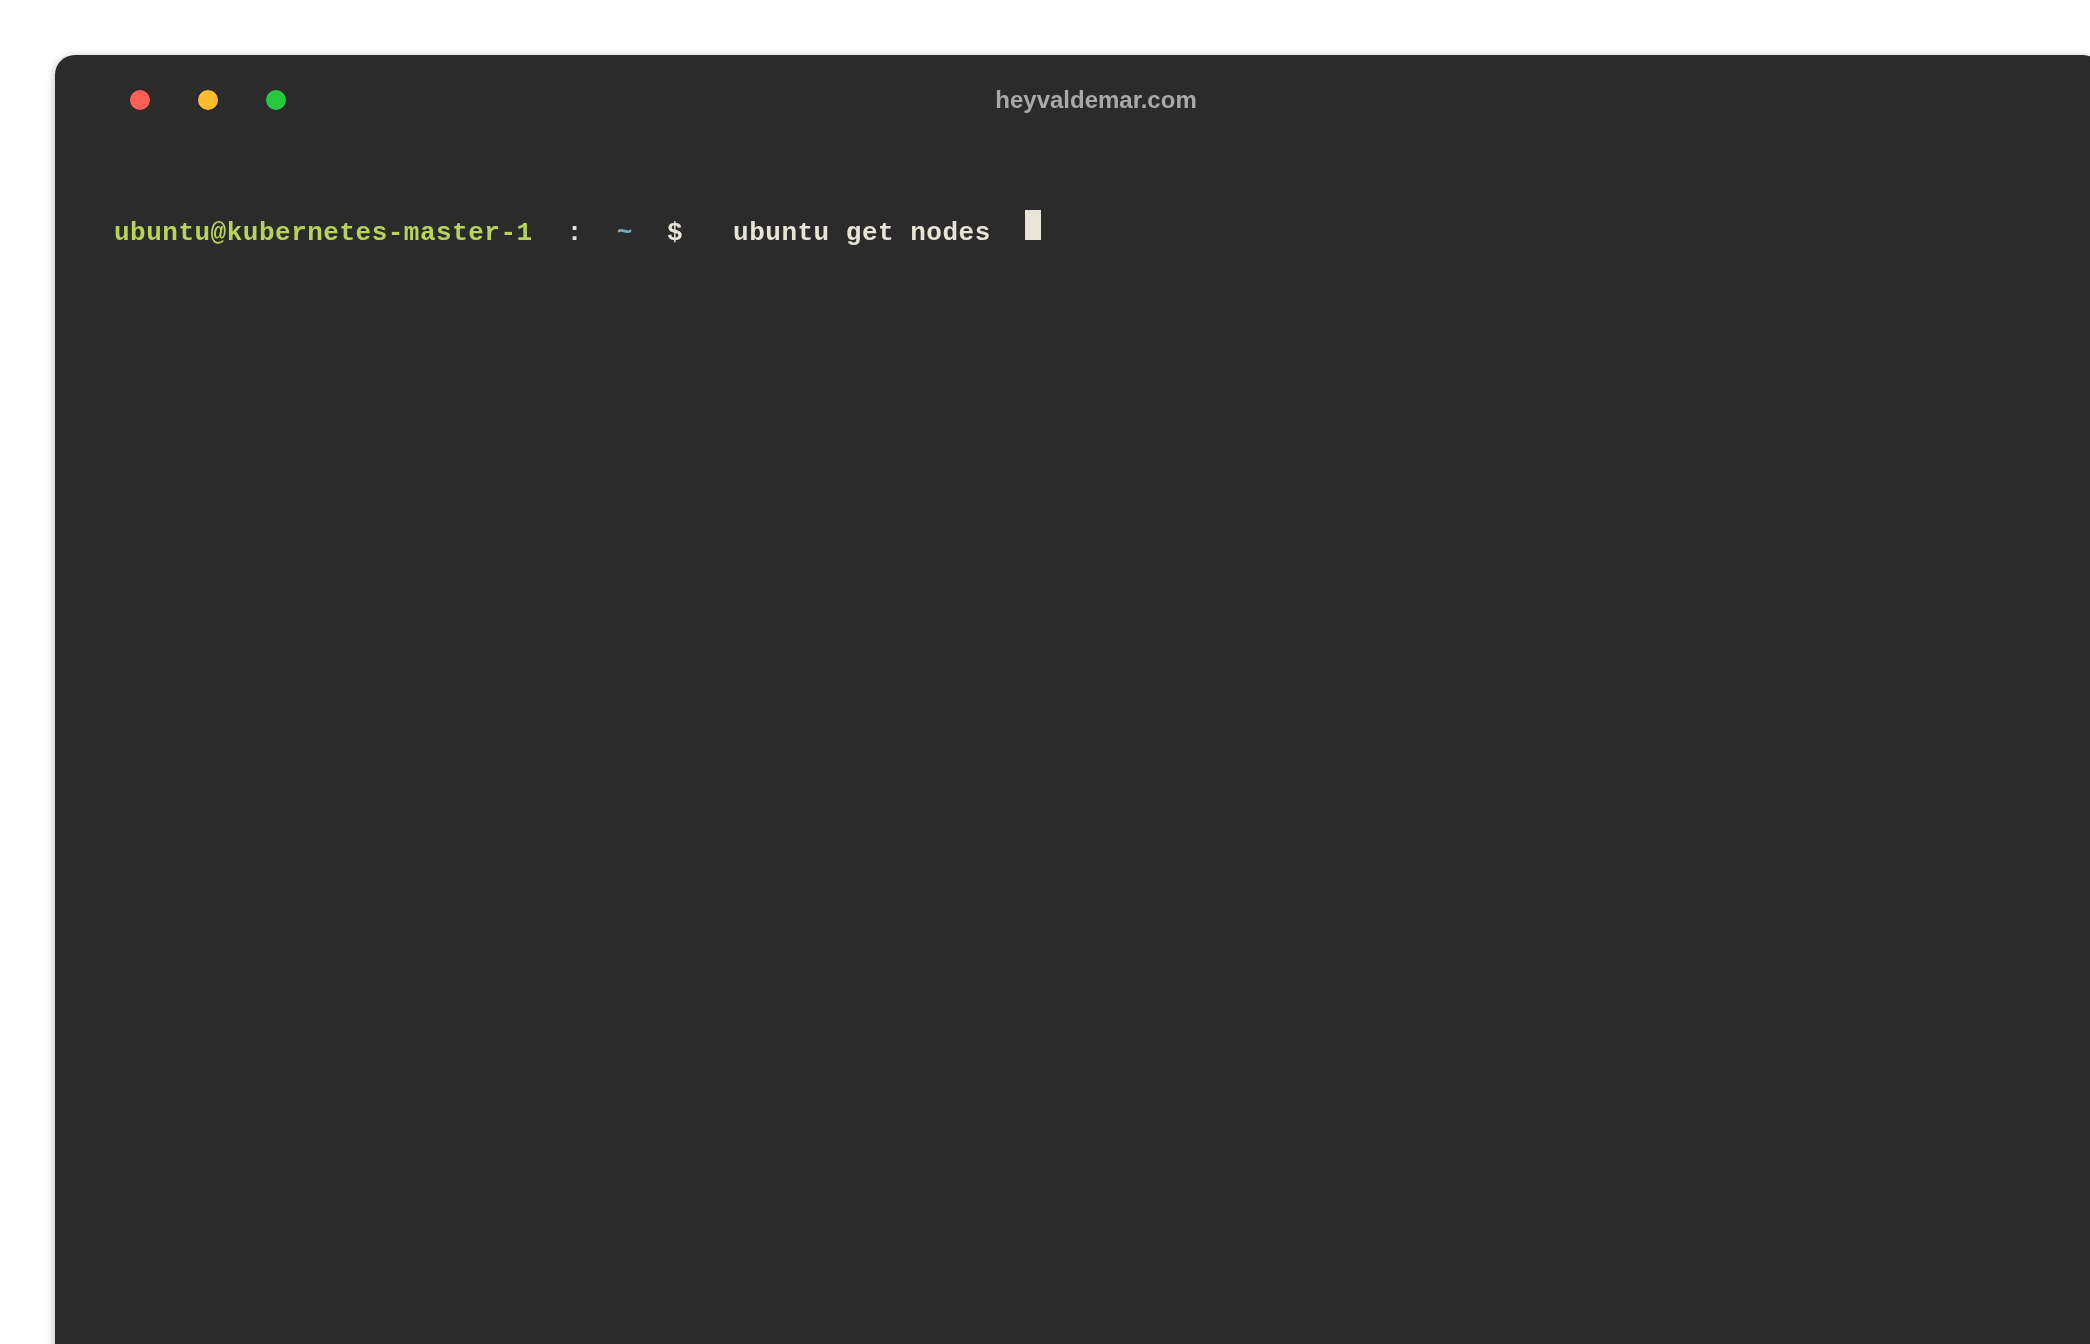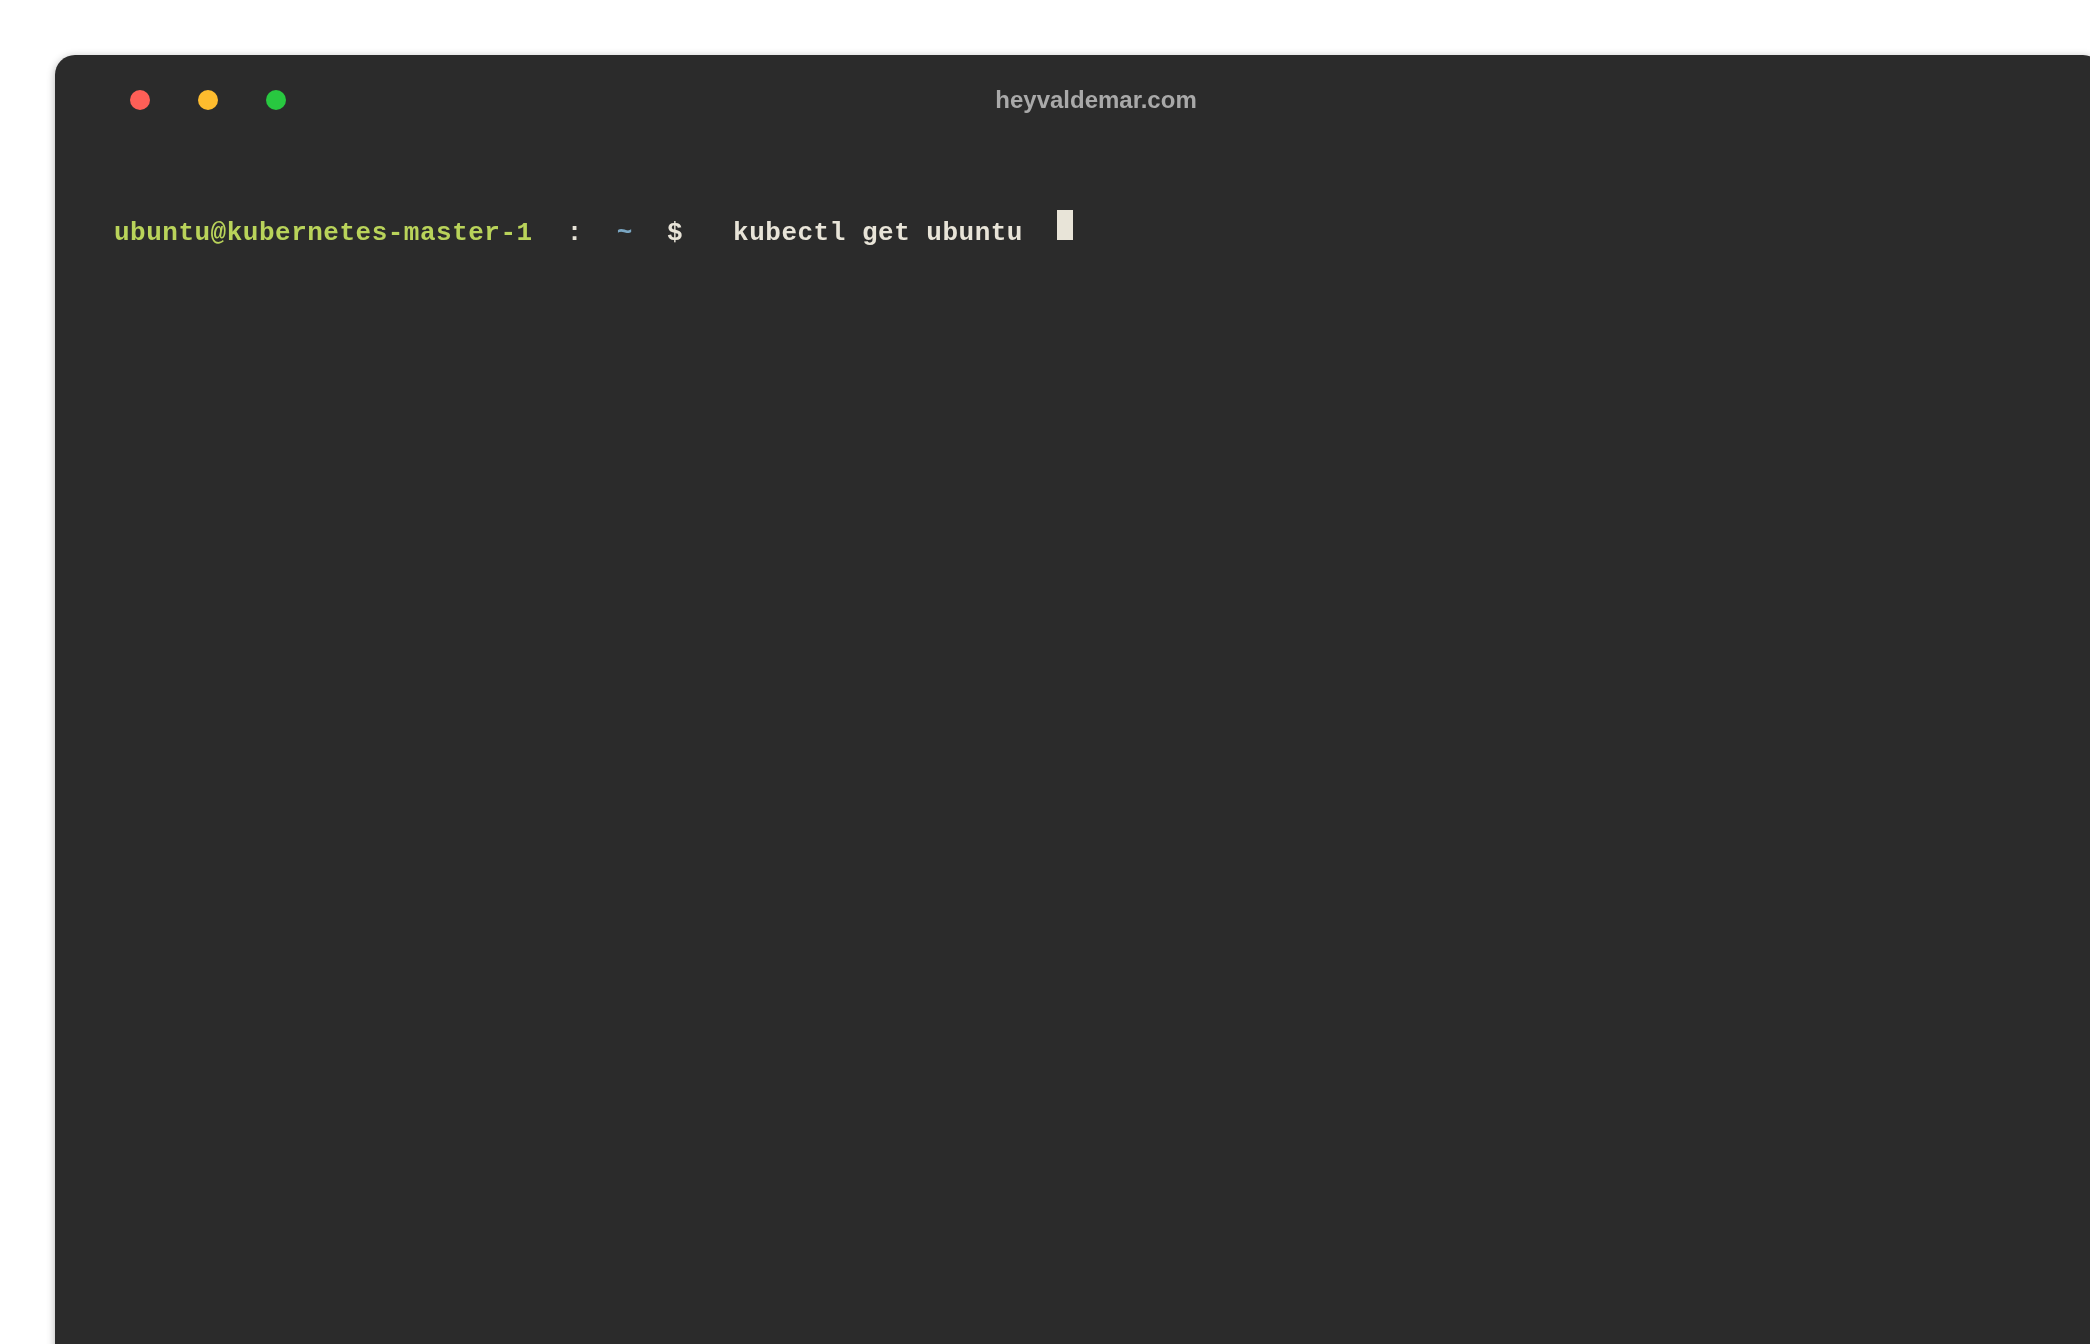"kubectl get ubuntu" span.command-text { text: kubectl get ubuntu -> ubuntu get nodes }
